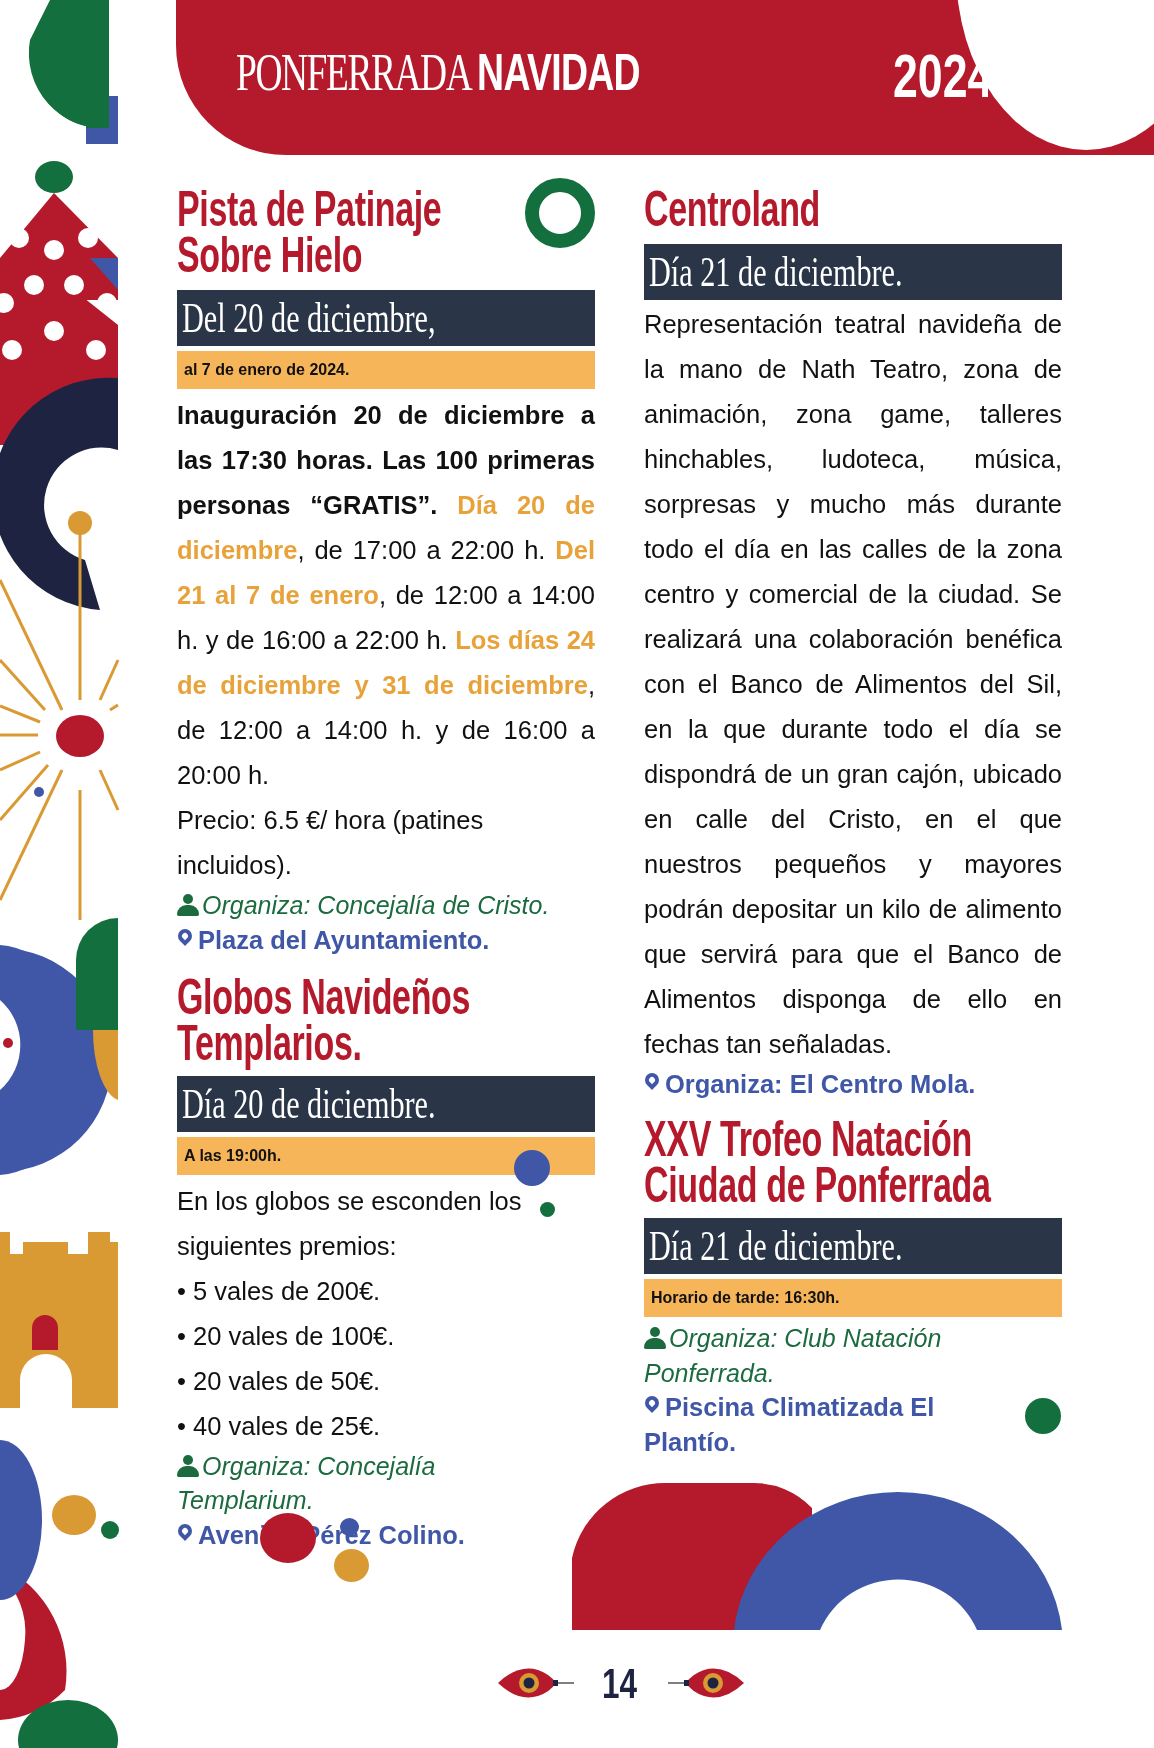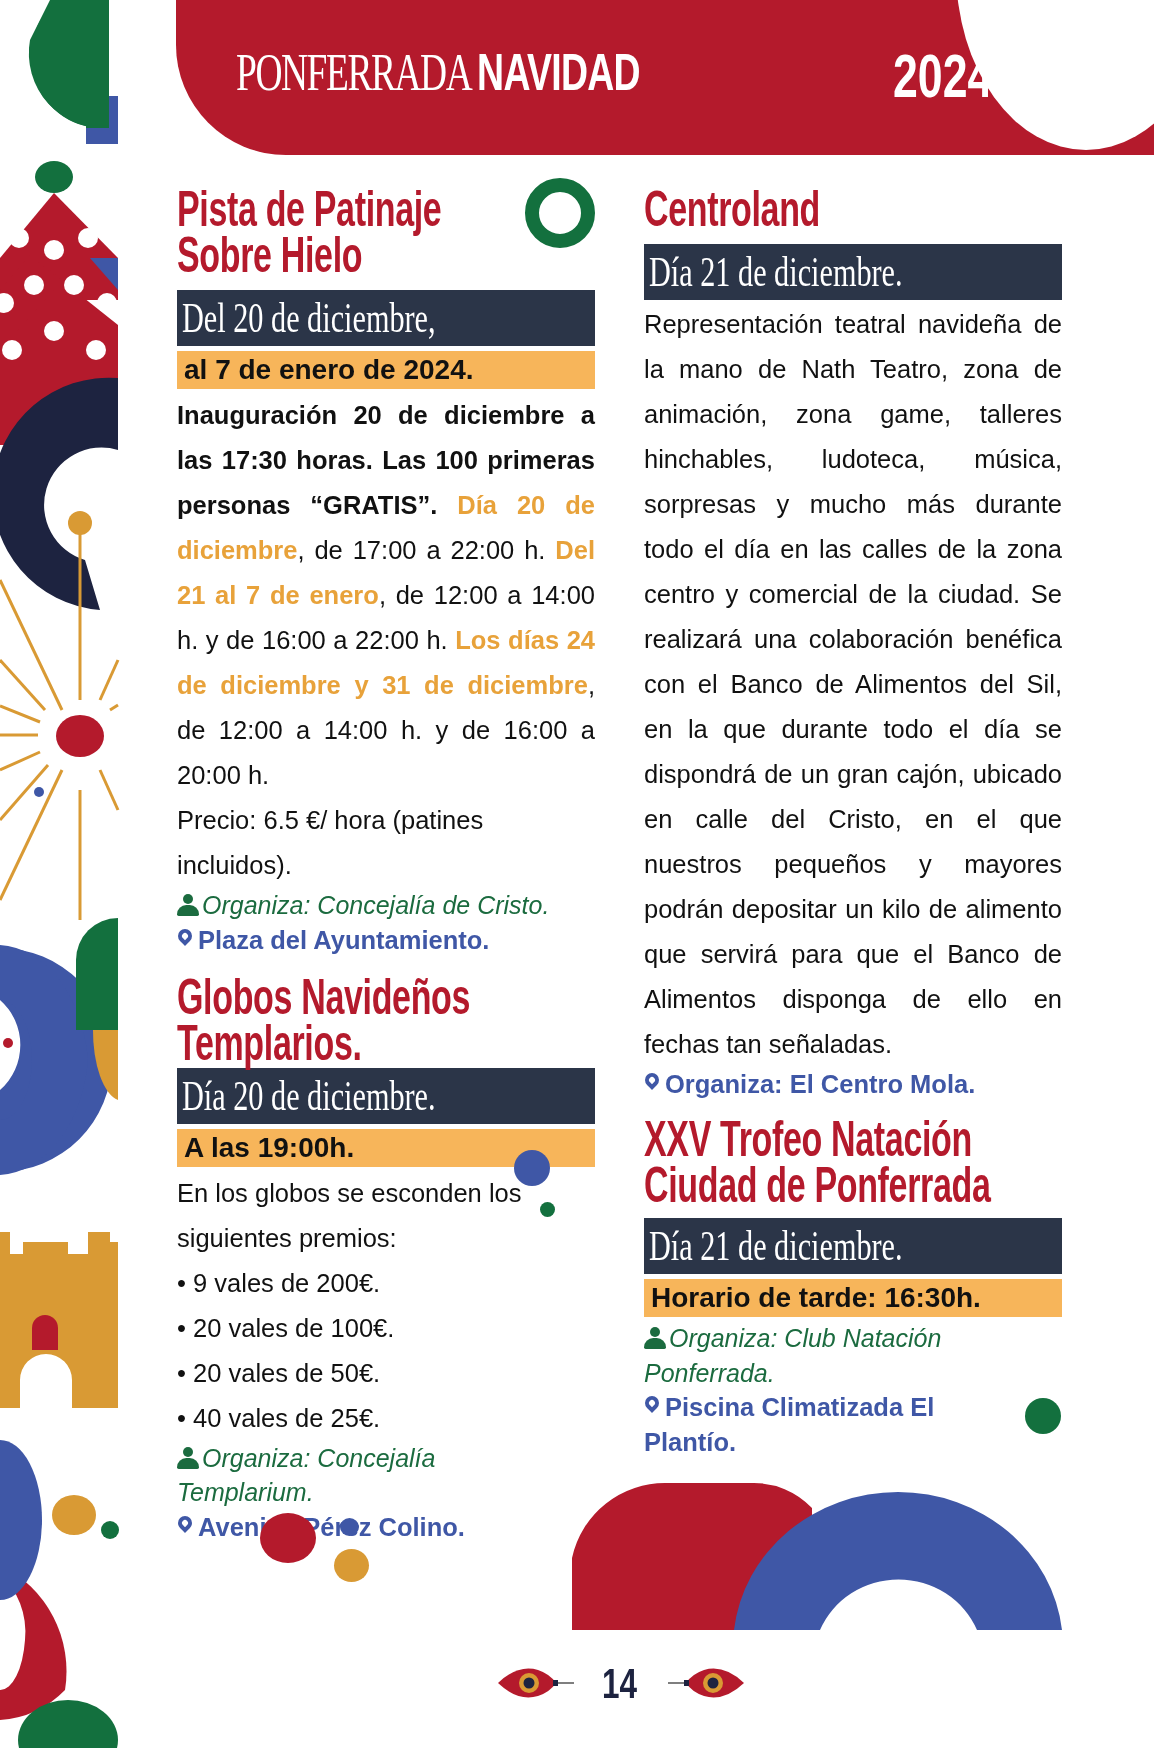"al 7 de enero de" .time-bar { font-size: 28px -> 16px }
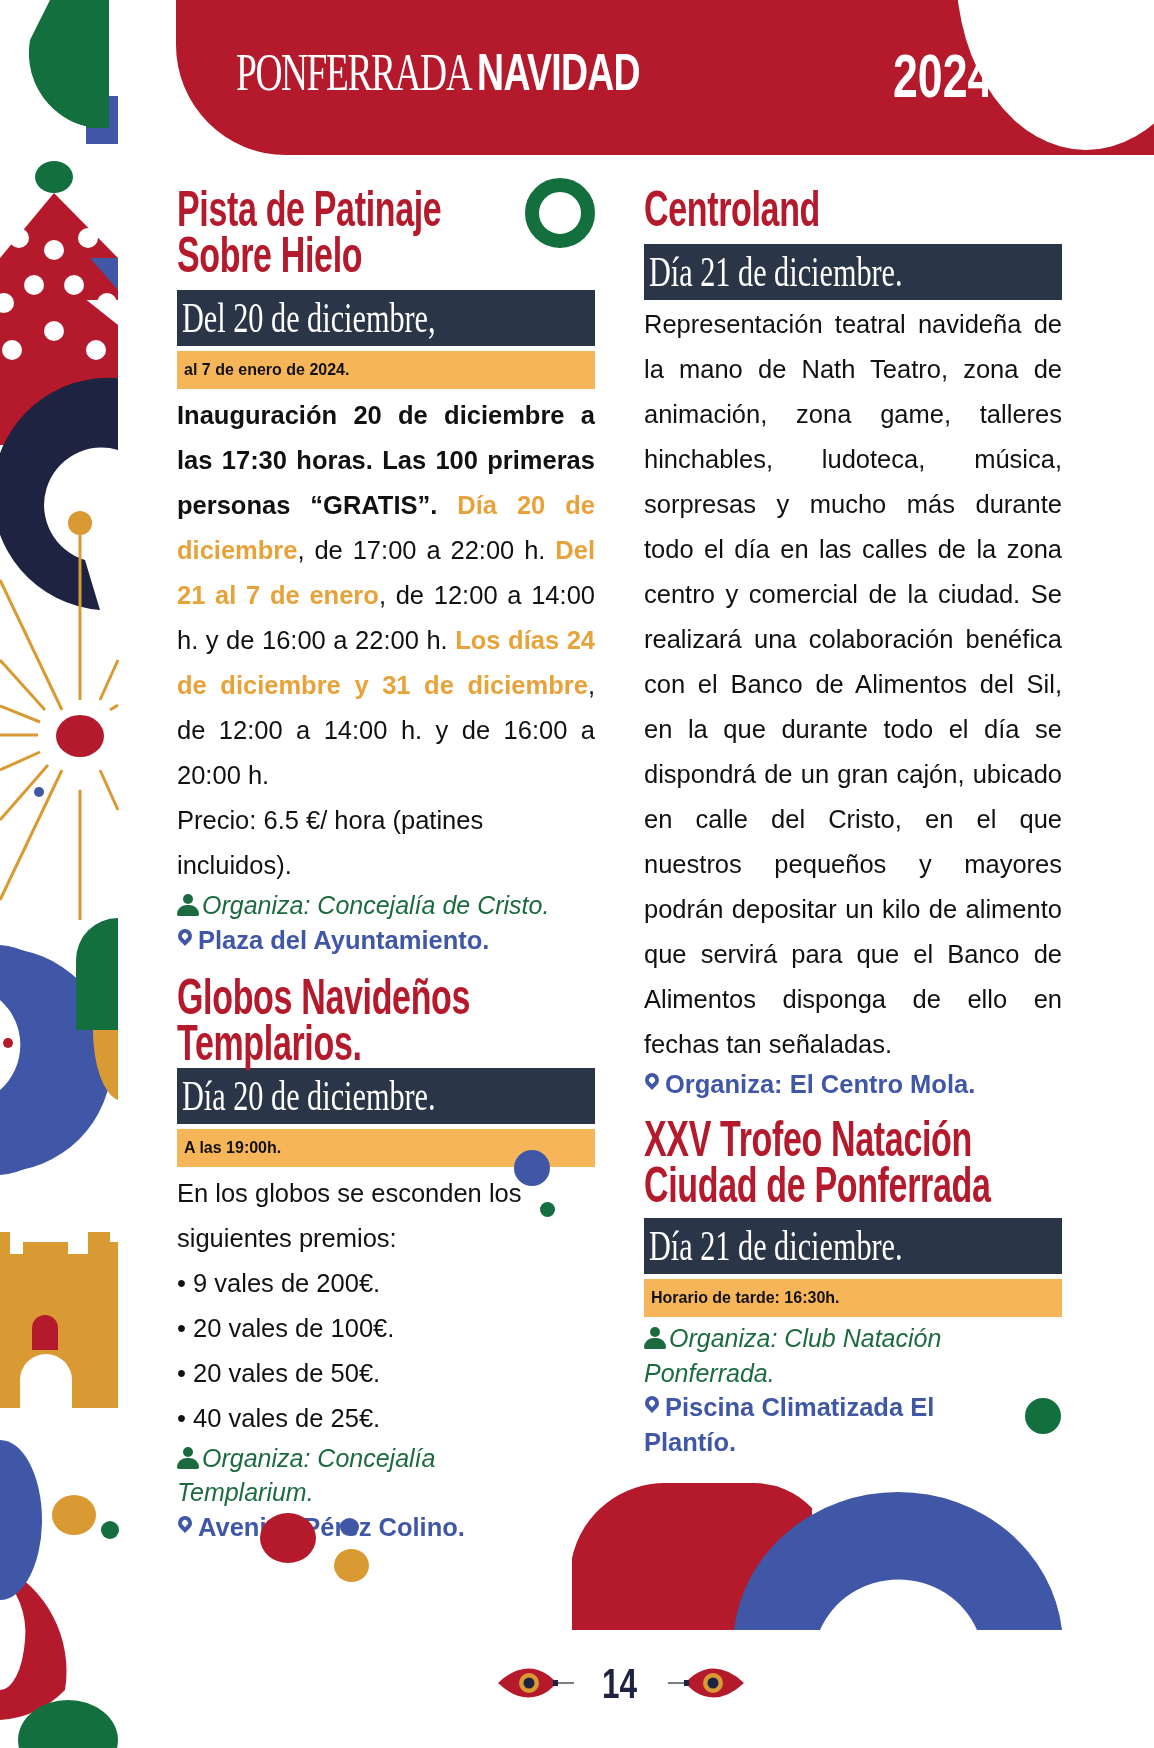"Día 20 de diciembre." div.date-bar { margin-top: 2px -> 10px }
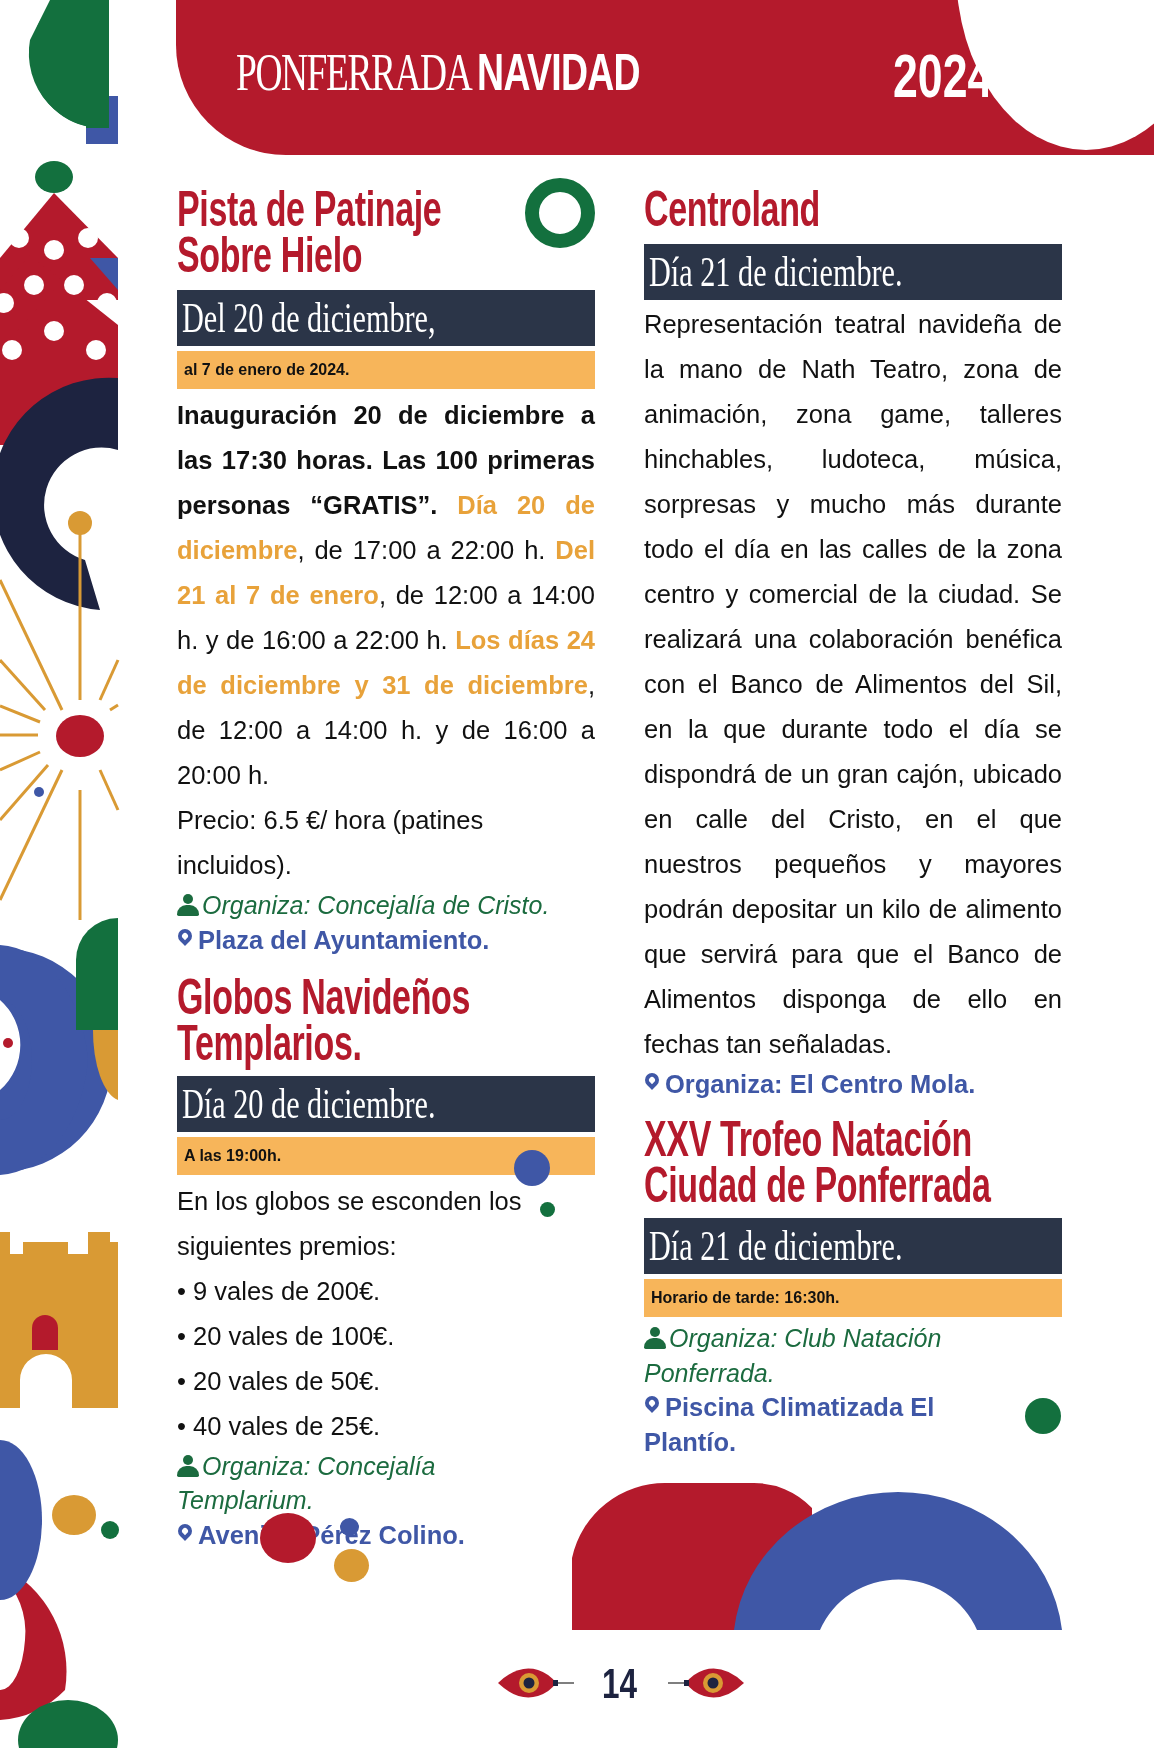"9 vales de 200€." li { text: 9 -> 5 }
